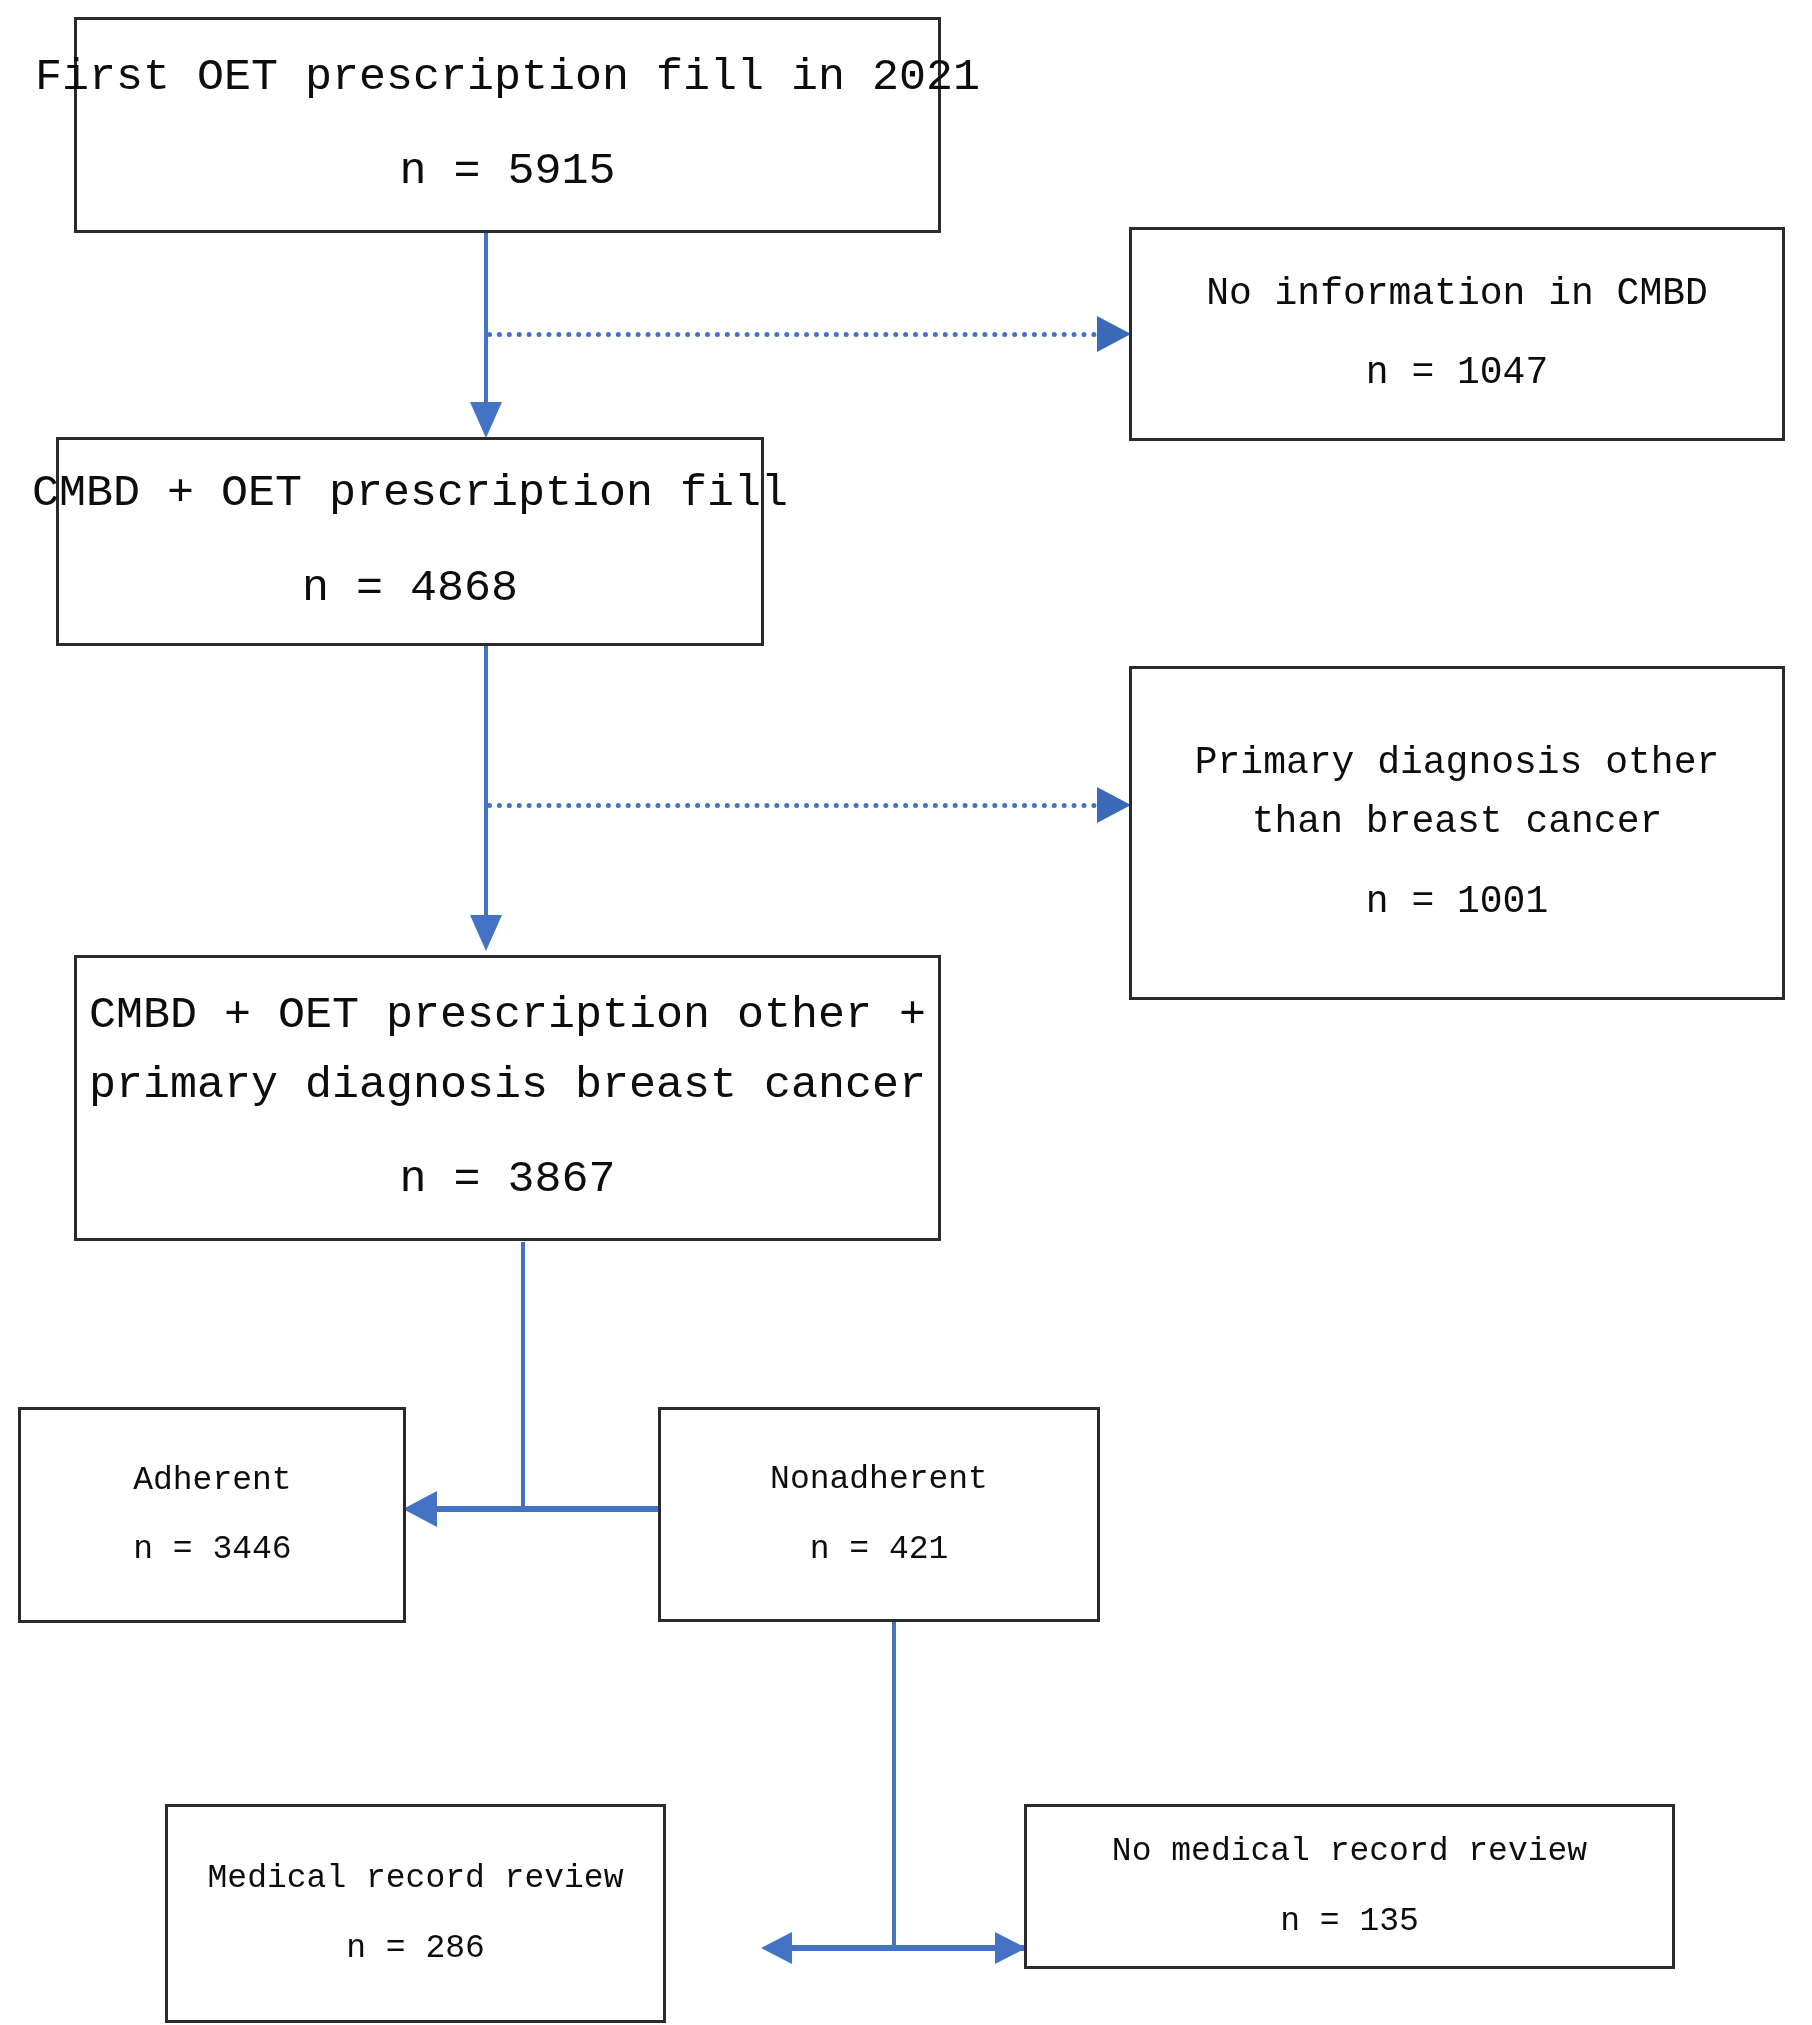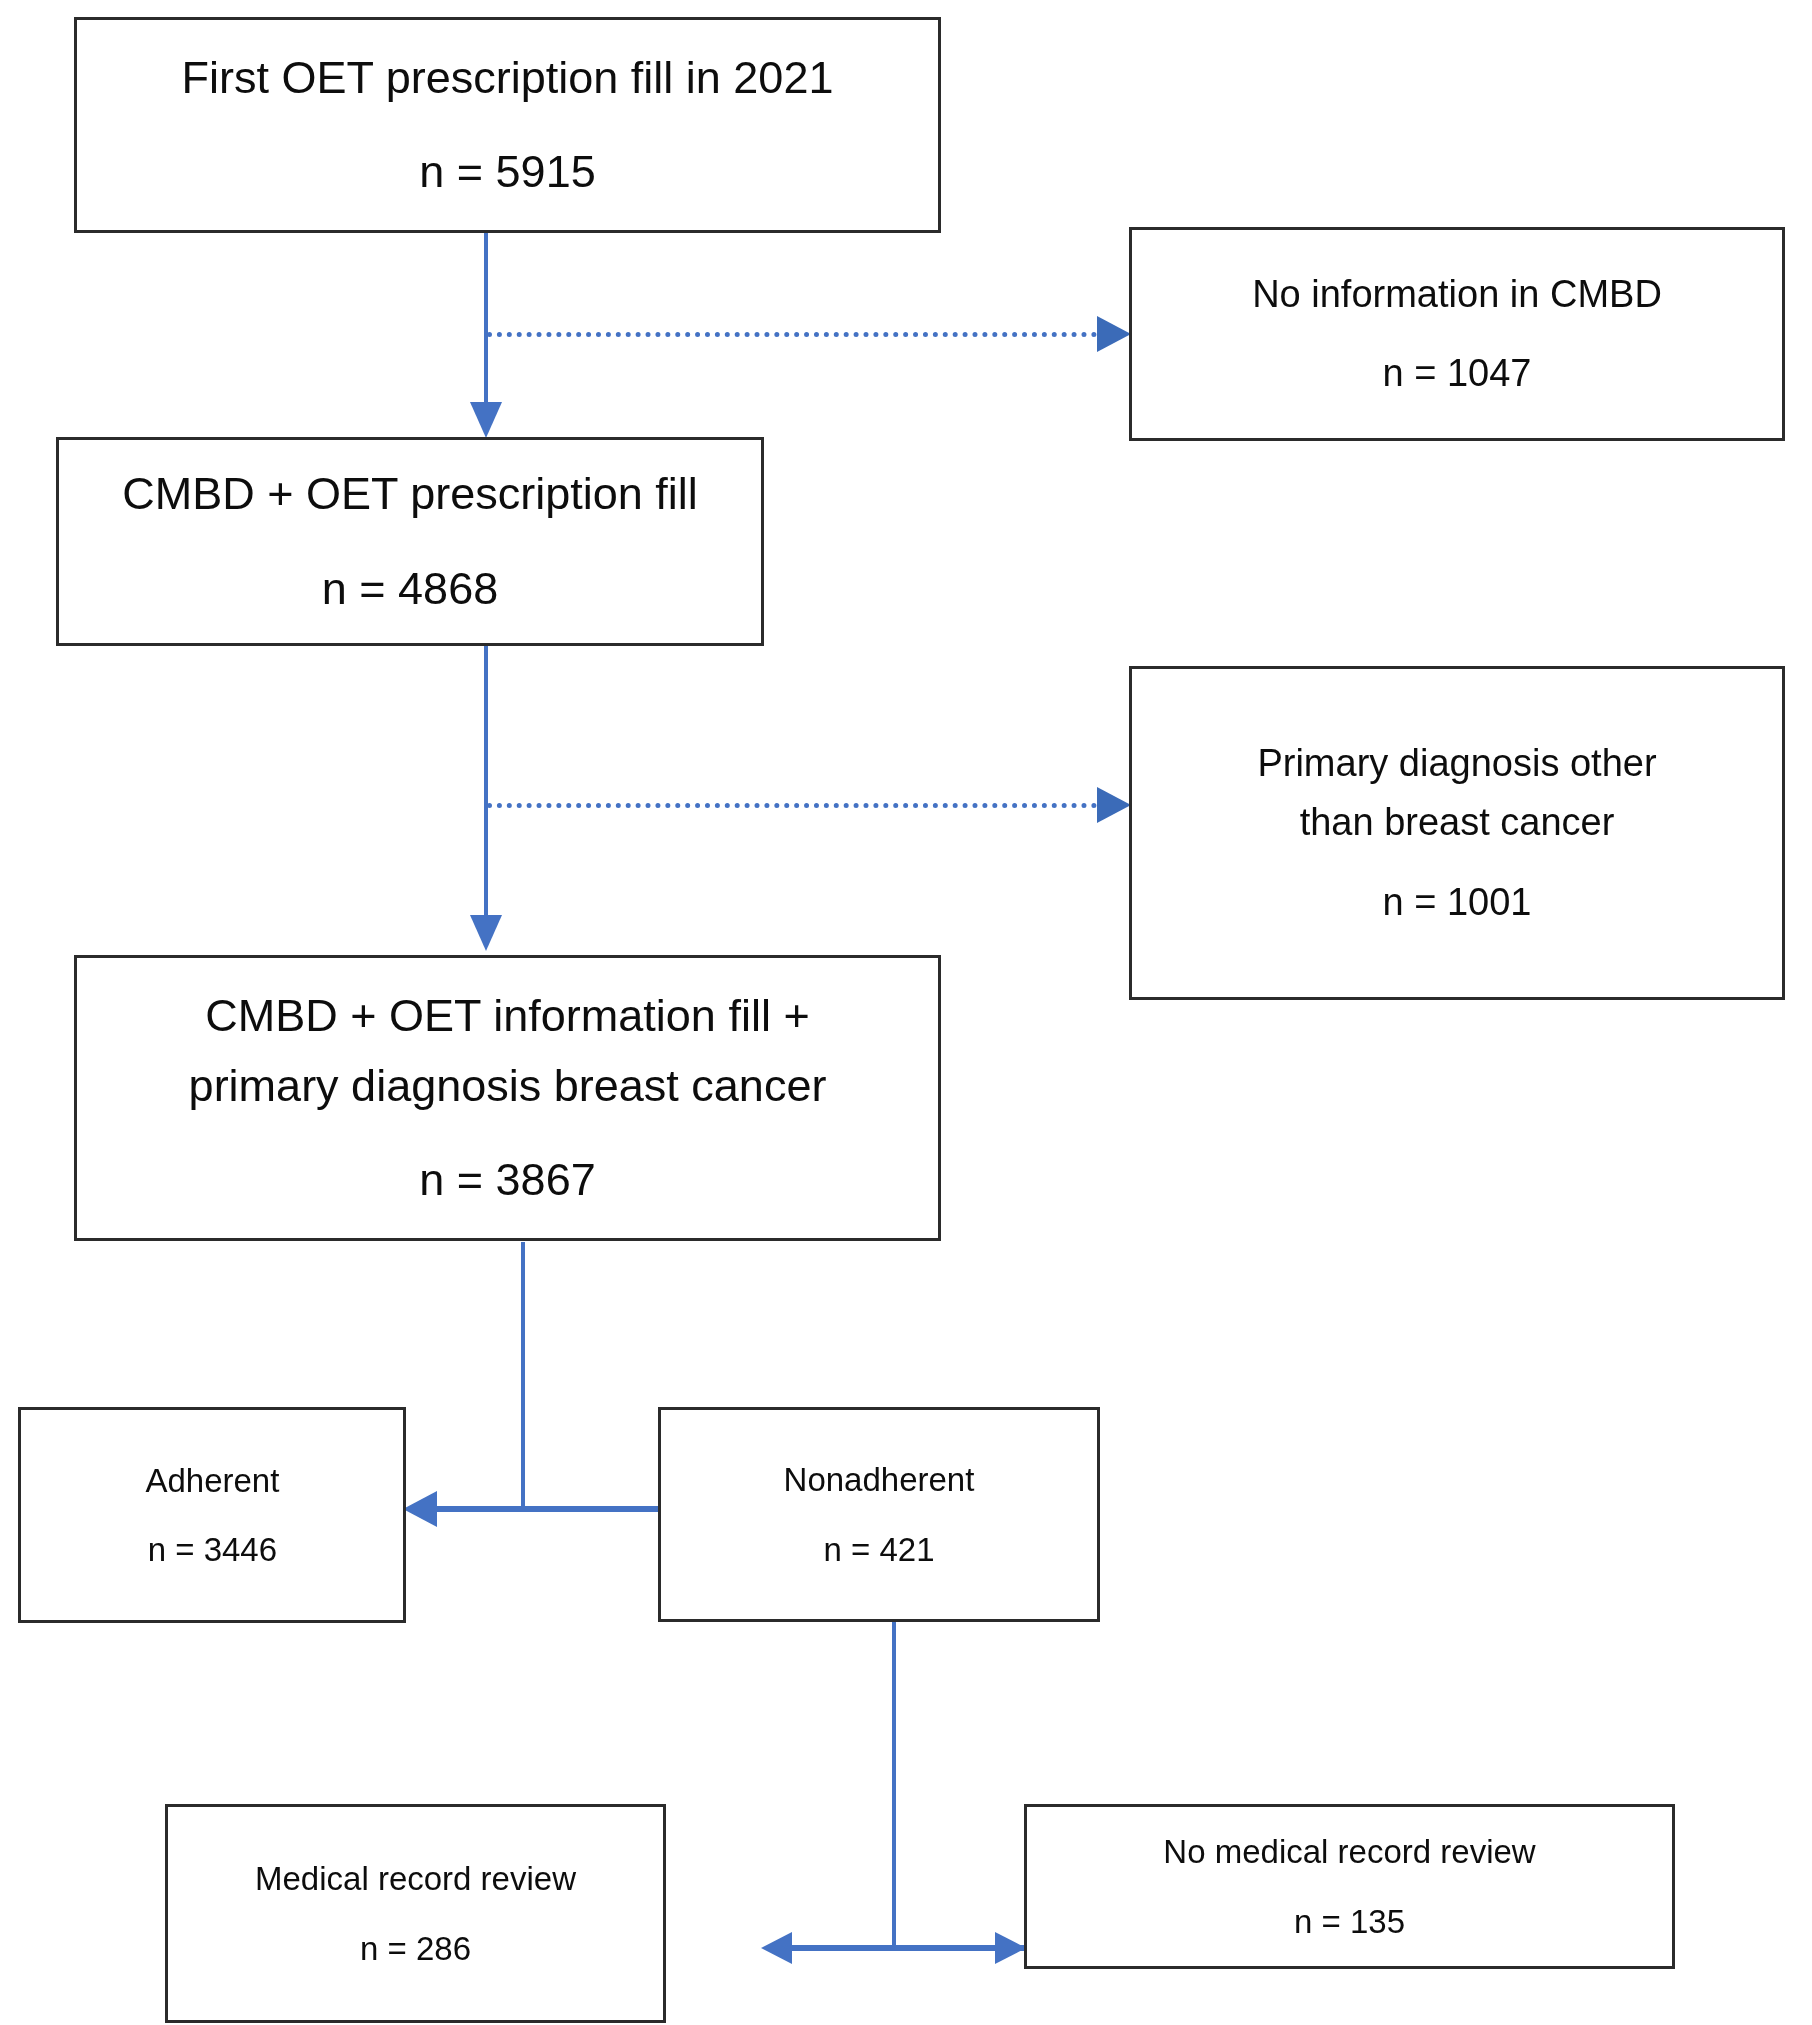"First OET prescription fill in" #canvas { font-family: Liberation Sans, sans-serif -> Liberation Mono, monospace }
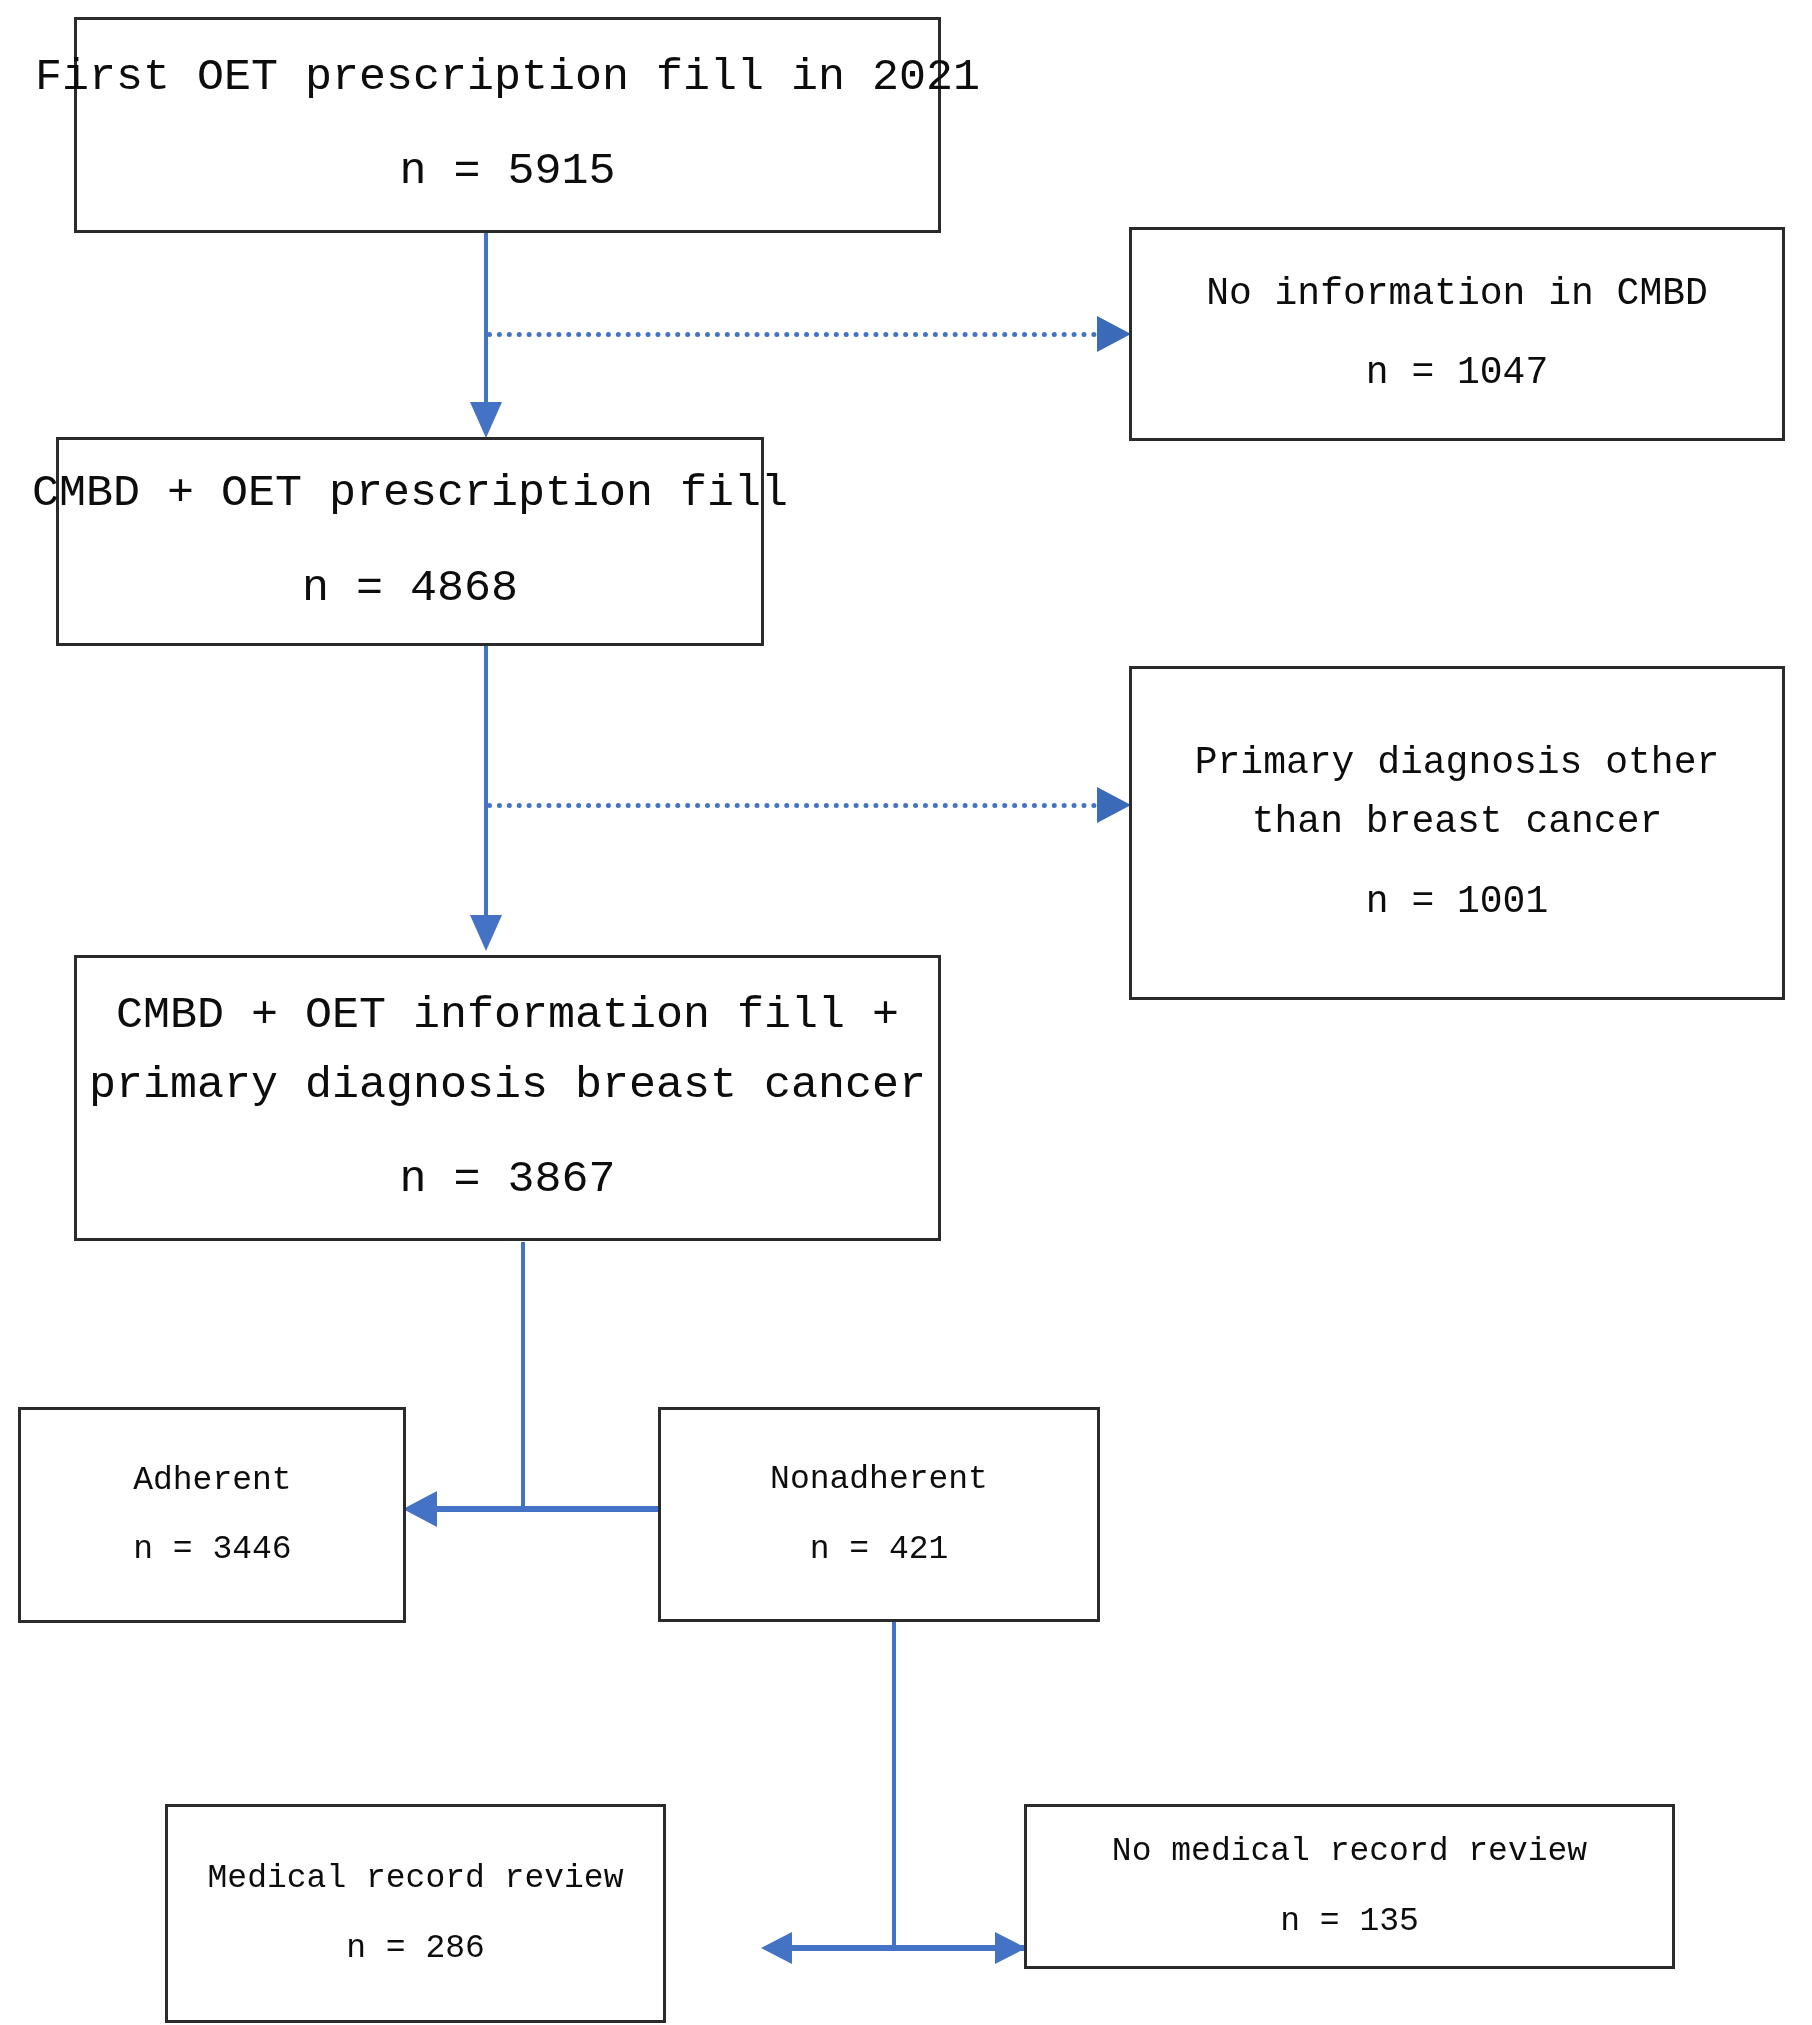"CMBD + OET information fill" span.line { text: information fill -> prescription other }
